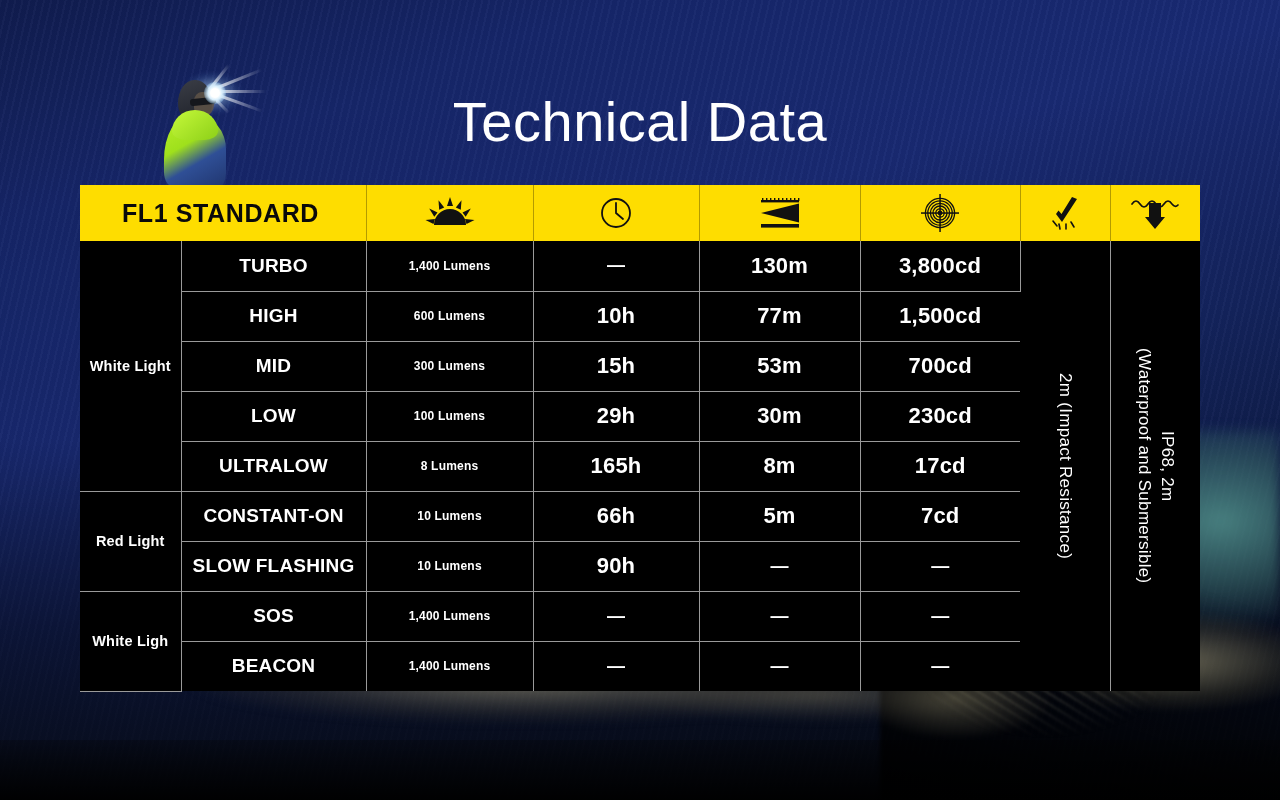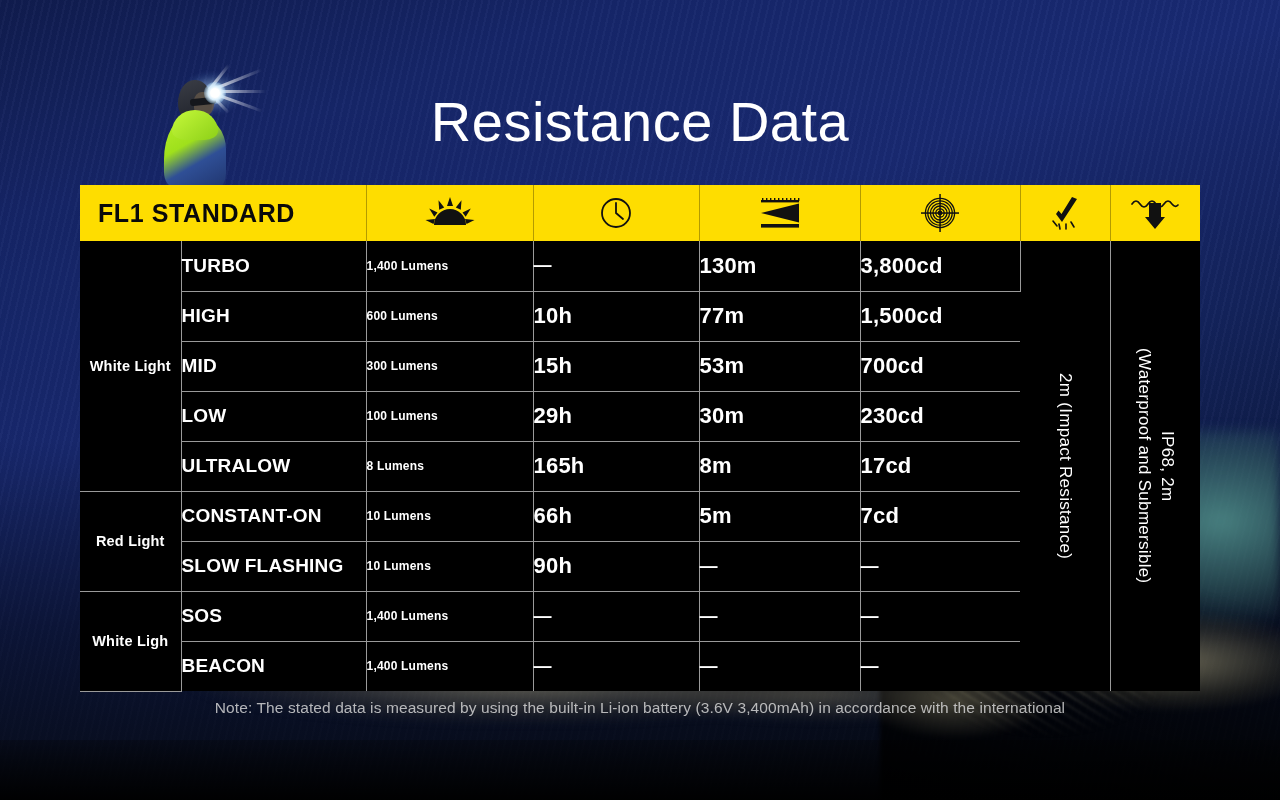"Resistance Data" div.title { text: Resistance -> Technical }
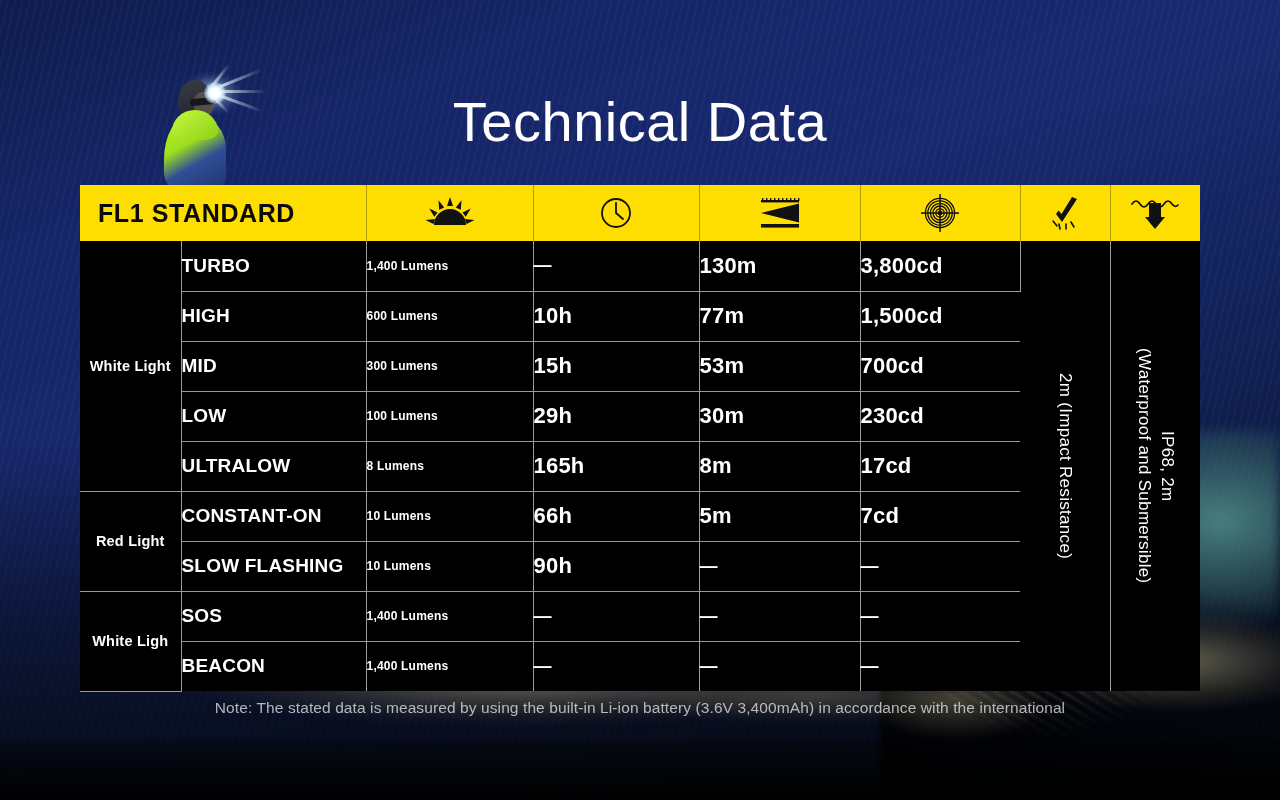"FL1 STANDARD" .hdr .fl1 { padding-left: 18px -> 42px }
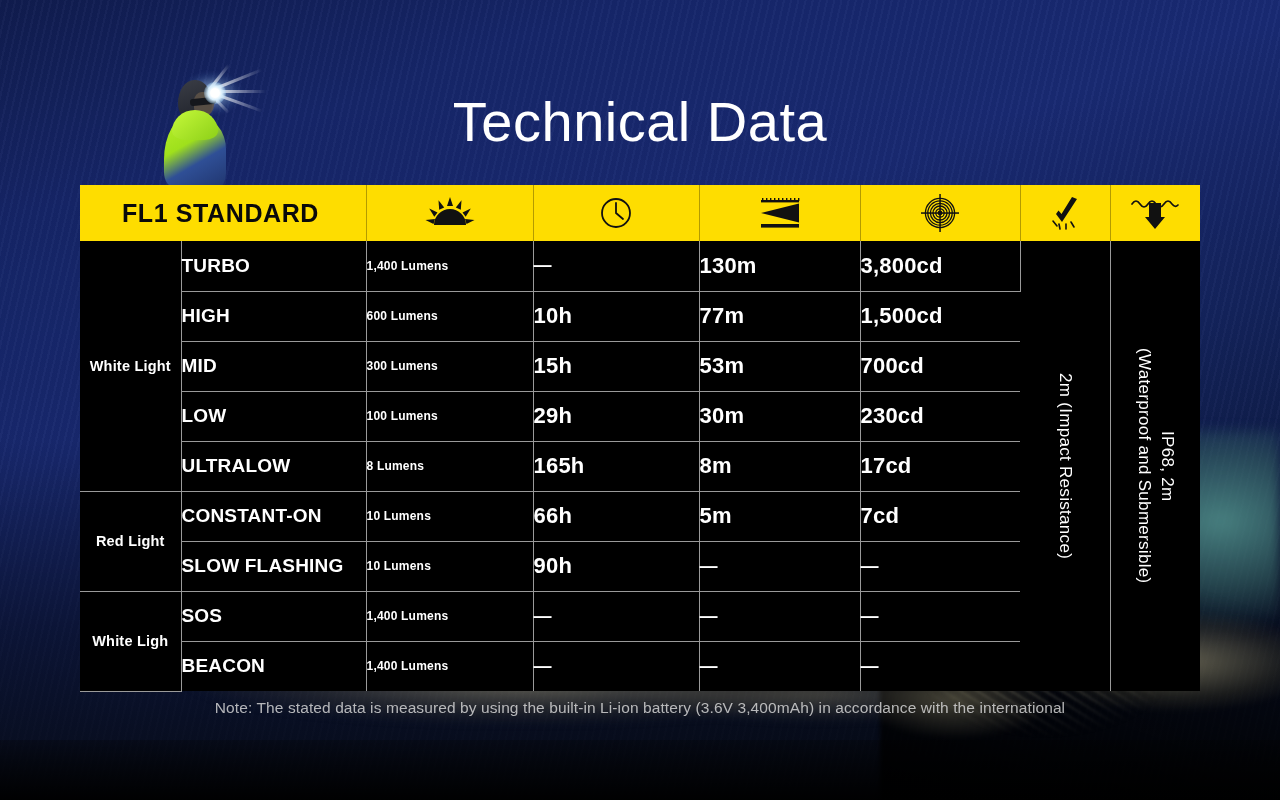"TURBO" .body-row td { text-align: none -> center }
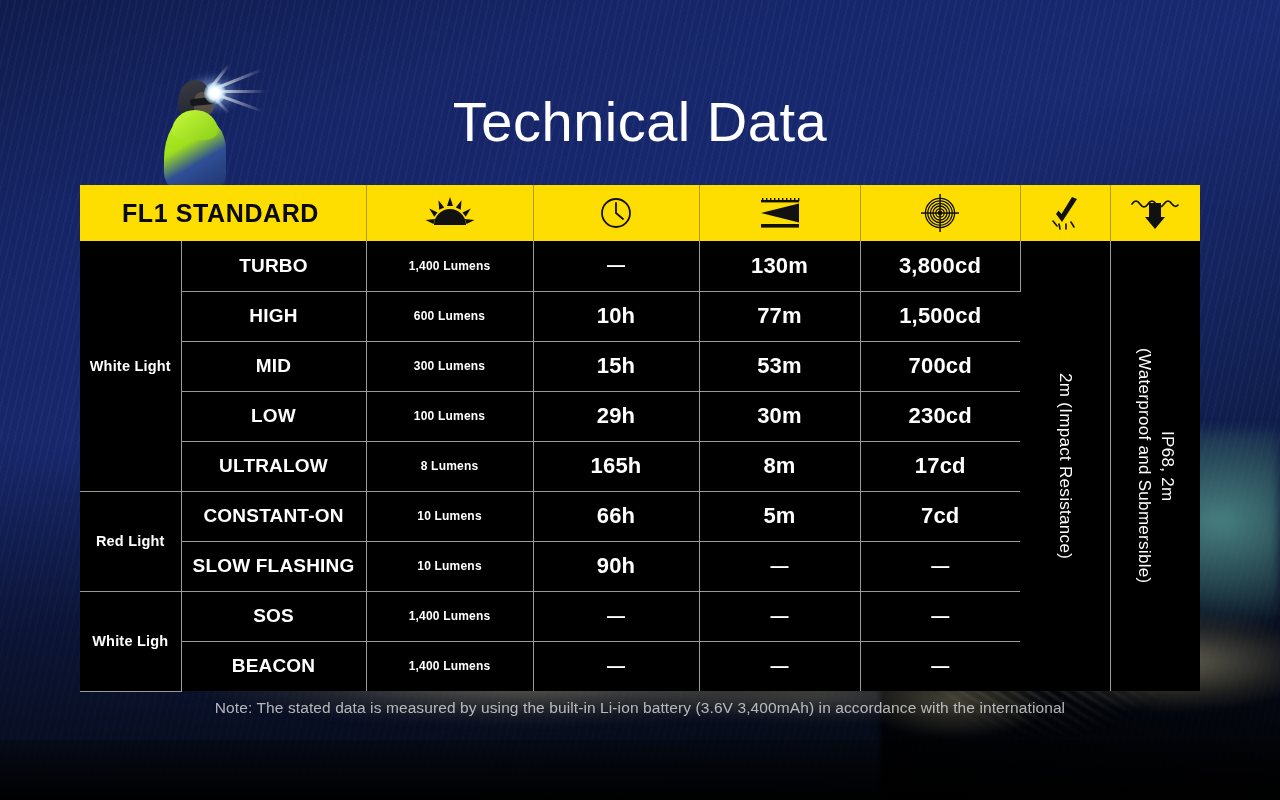"Note: The stated data is" span { html: <span>Note: The stated data is measured by using the built-in Li-ion battery (3.6V 3,400mAh) in accordance with the international</span> -> none }
